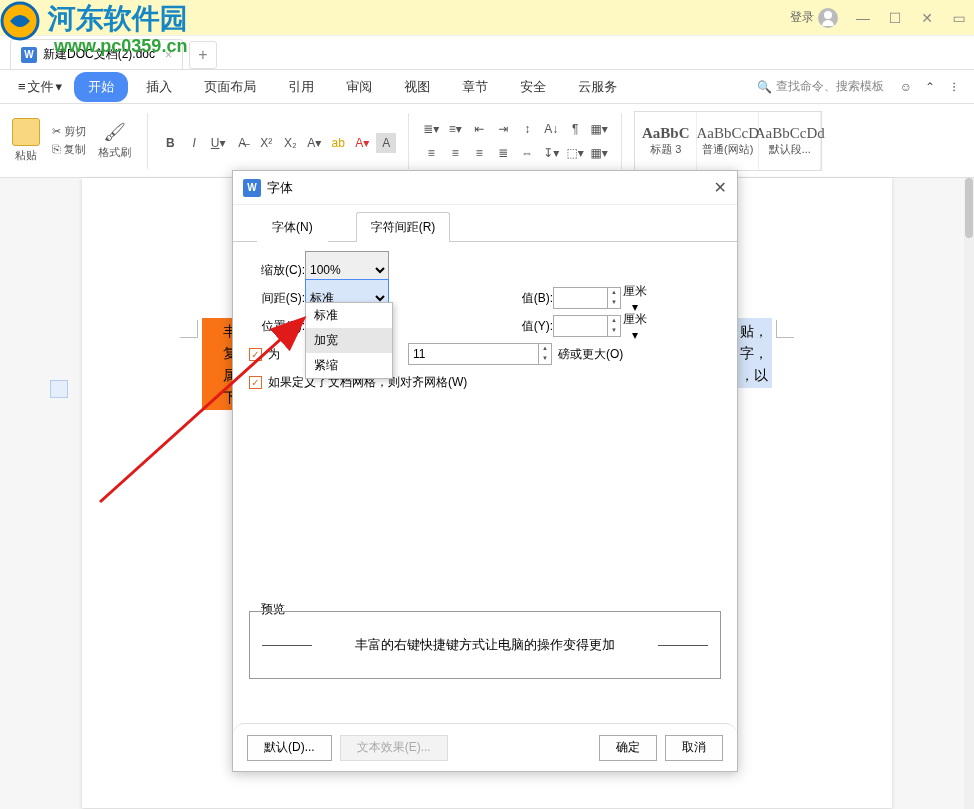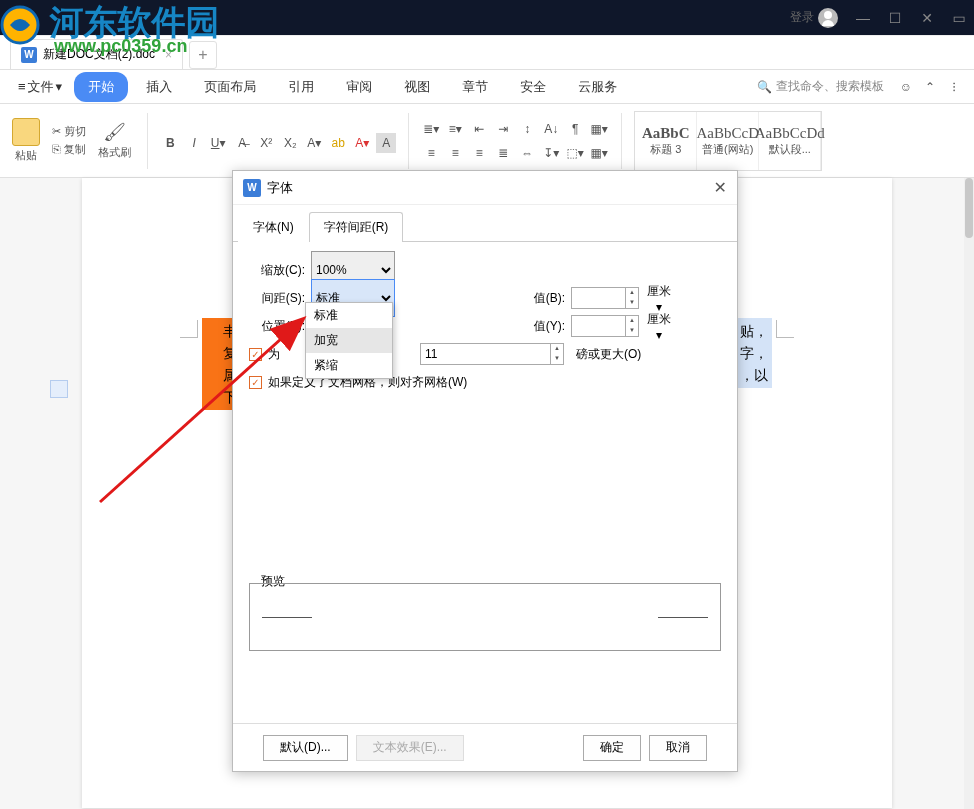"河东软件园" .wm1 { font-size: 34px -> 28px }
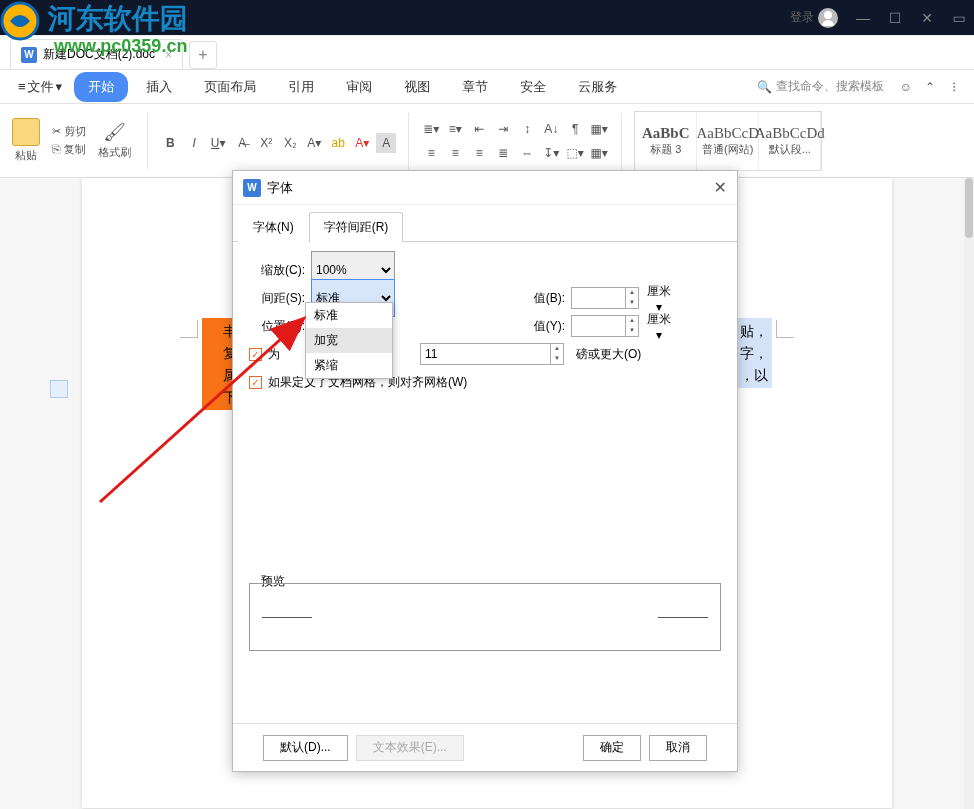"登录" .titlebar { background: #0f172a -> #fef9c3 }
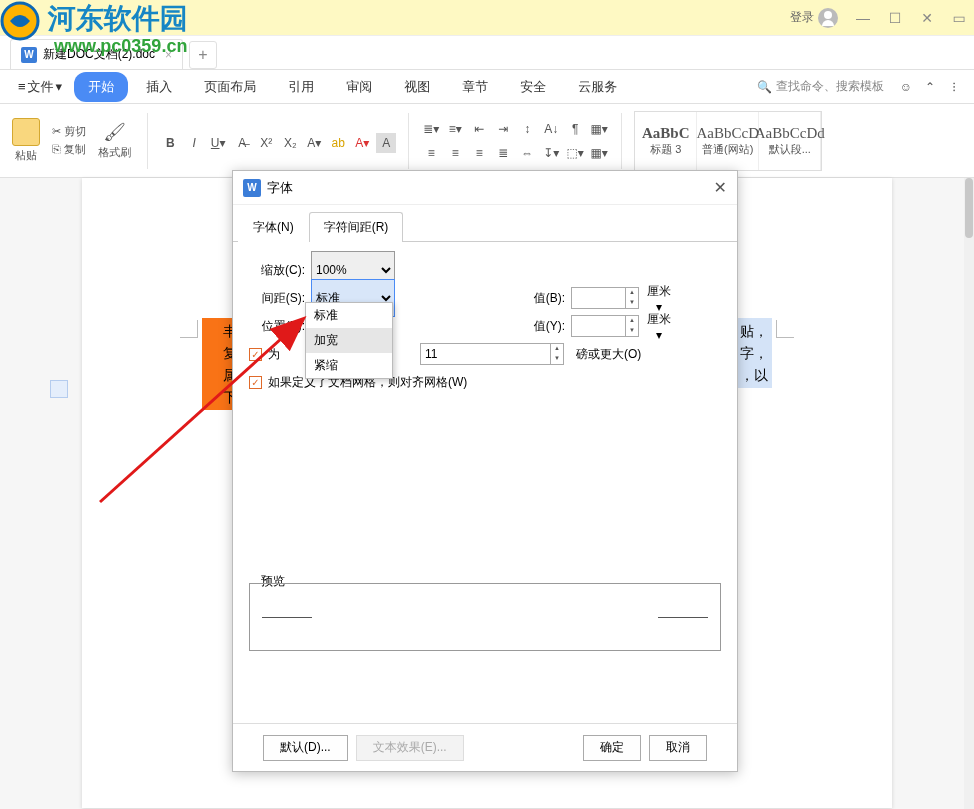"字体(N)" .dlg-tabs { gap: none -> 28px; padding-left: 5px -> 24px }
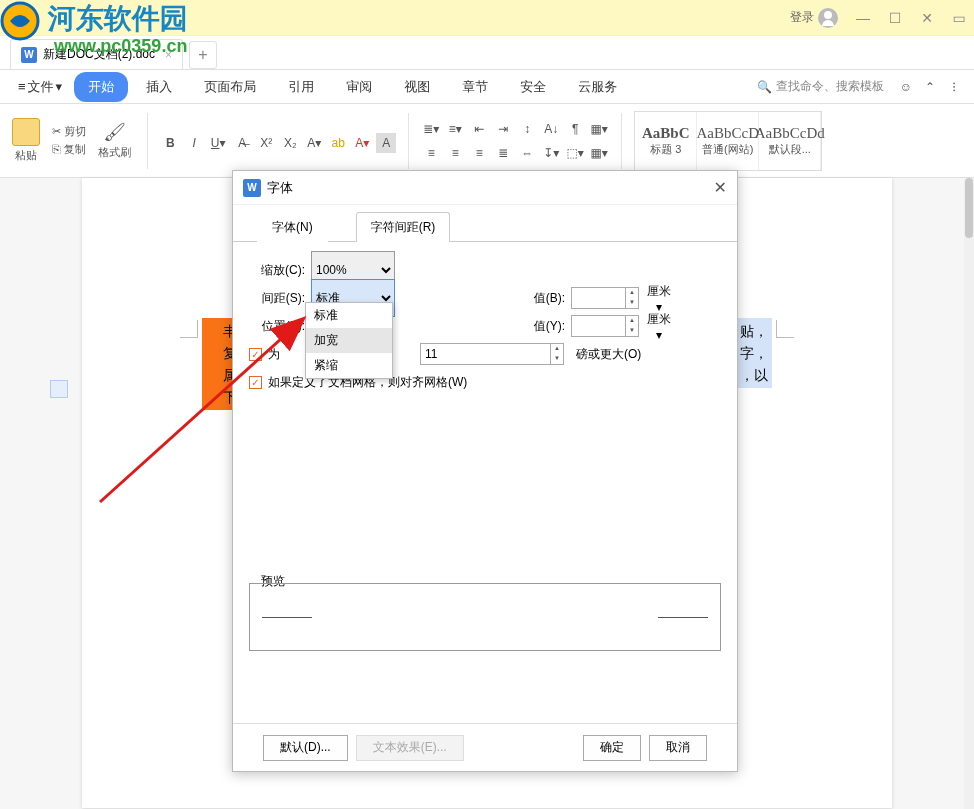"缩放(C):" .frow { gap: 6px -> none }
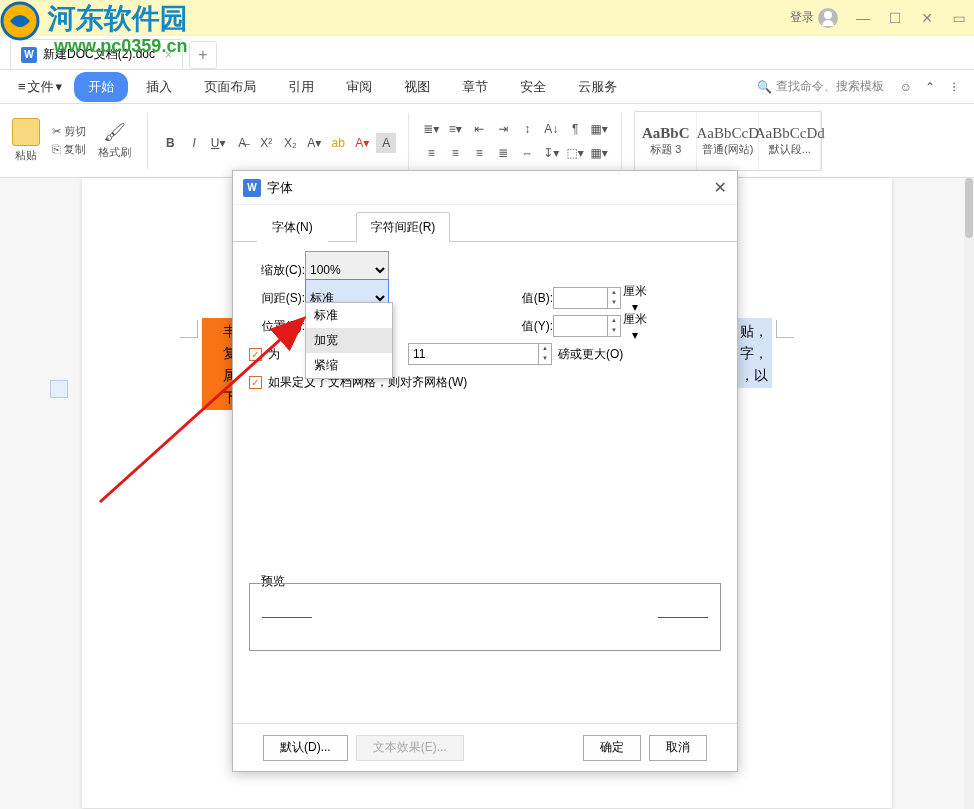"预览" .preview-box { bottom: 72px -> 44px }
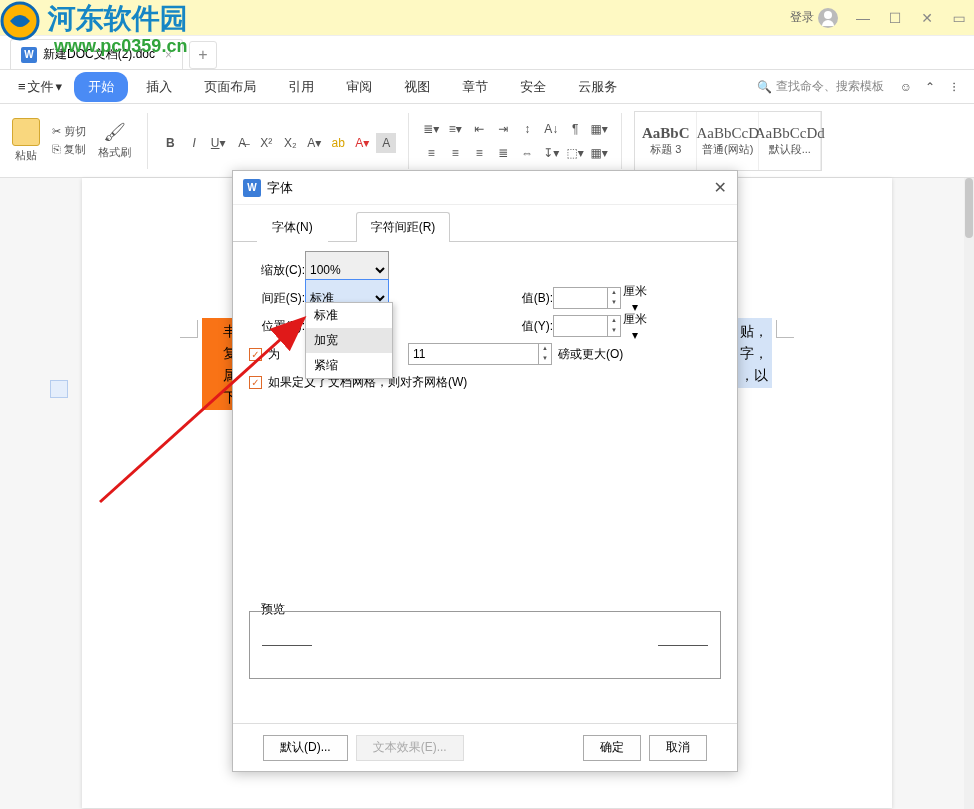"丰富的右键快捷键方式让电脑的操作变得更加" span.preview-text { html: none -> <span>丰富的右键快捷键方式让电脑的操作变得更加</span> }
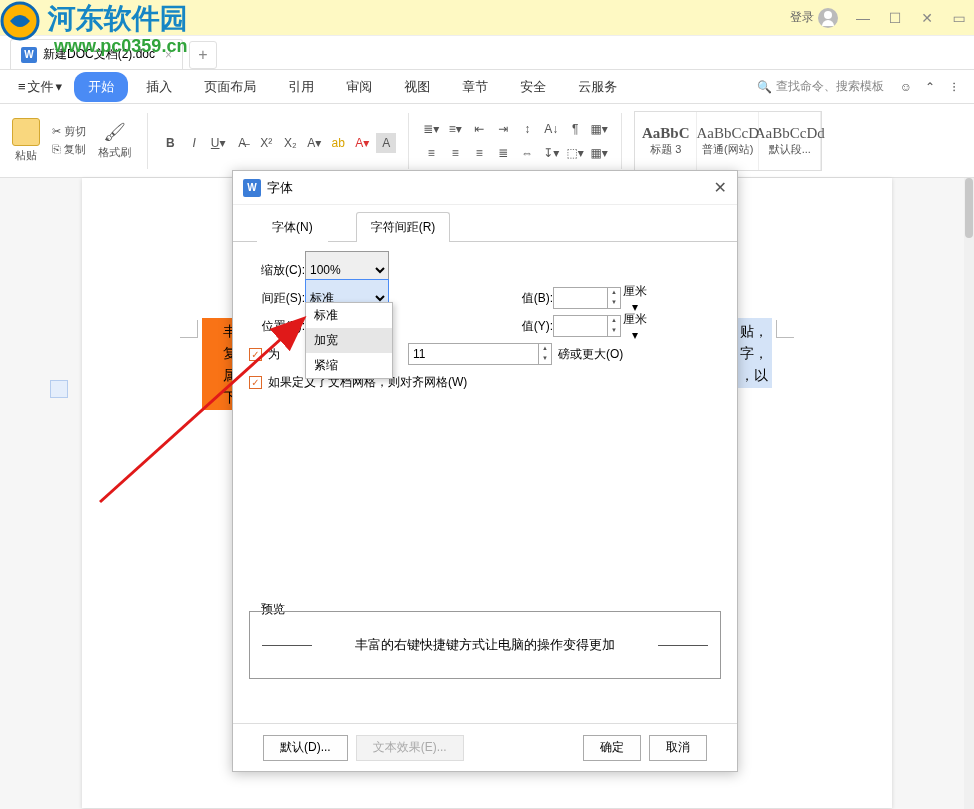"默认(D)..." .dlg-footer { border-radius: none -> 12px; padding: 0 30px -> 0 14px }
